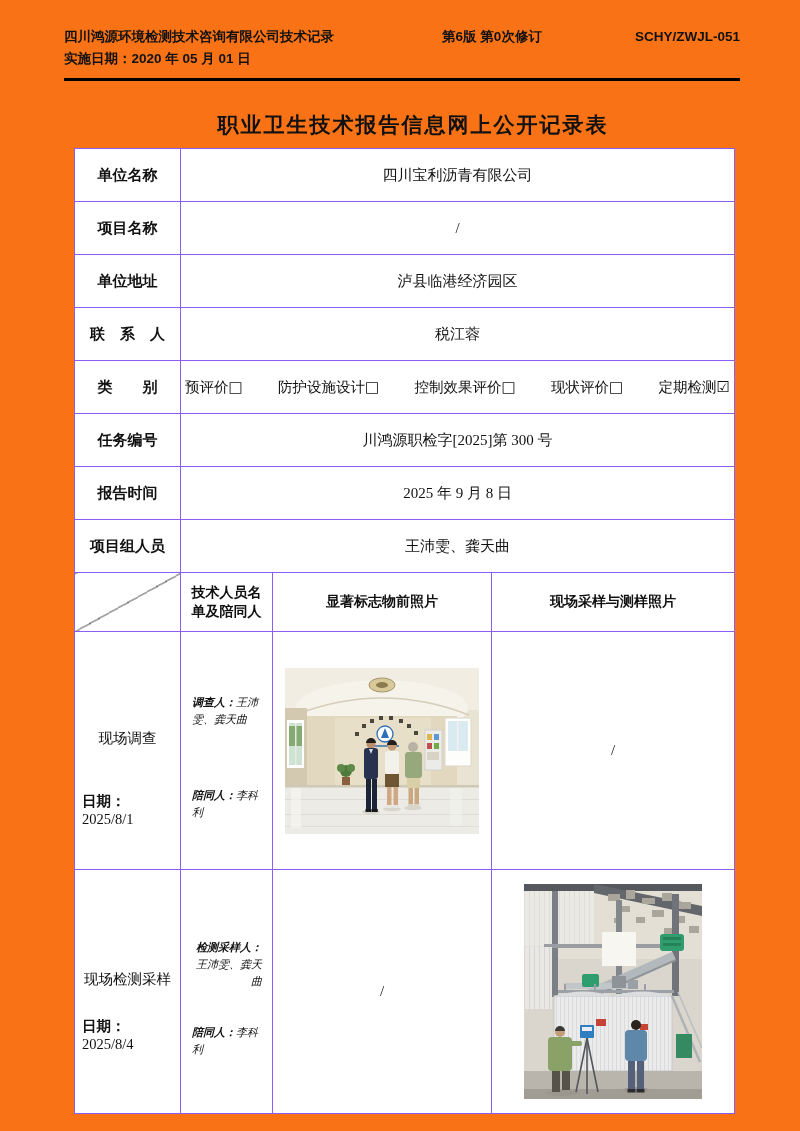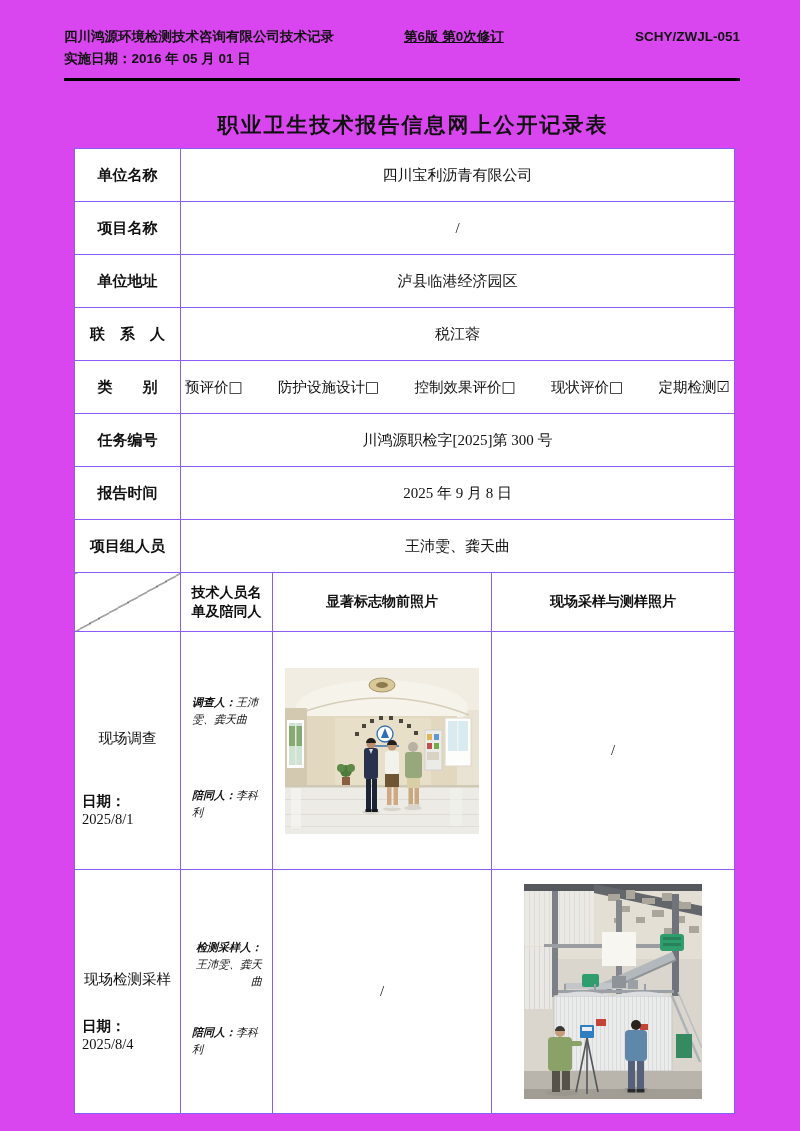"四川鸿源环境检测技术咨询有限公司技术记录" .page { background: #d946ef -> #f97316 }
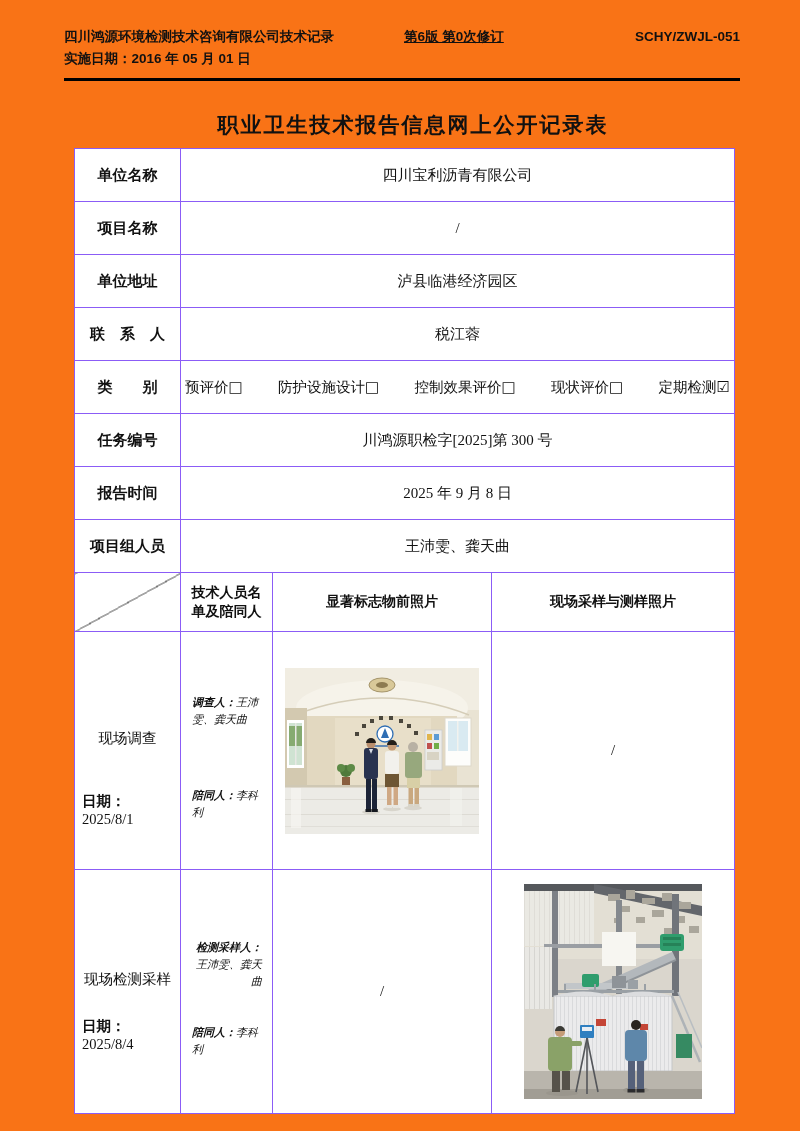"第6版 第0次修订" .h-row1 .mid { text-align: left -> center; text-decoration: underline -> none }
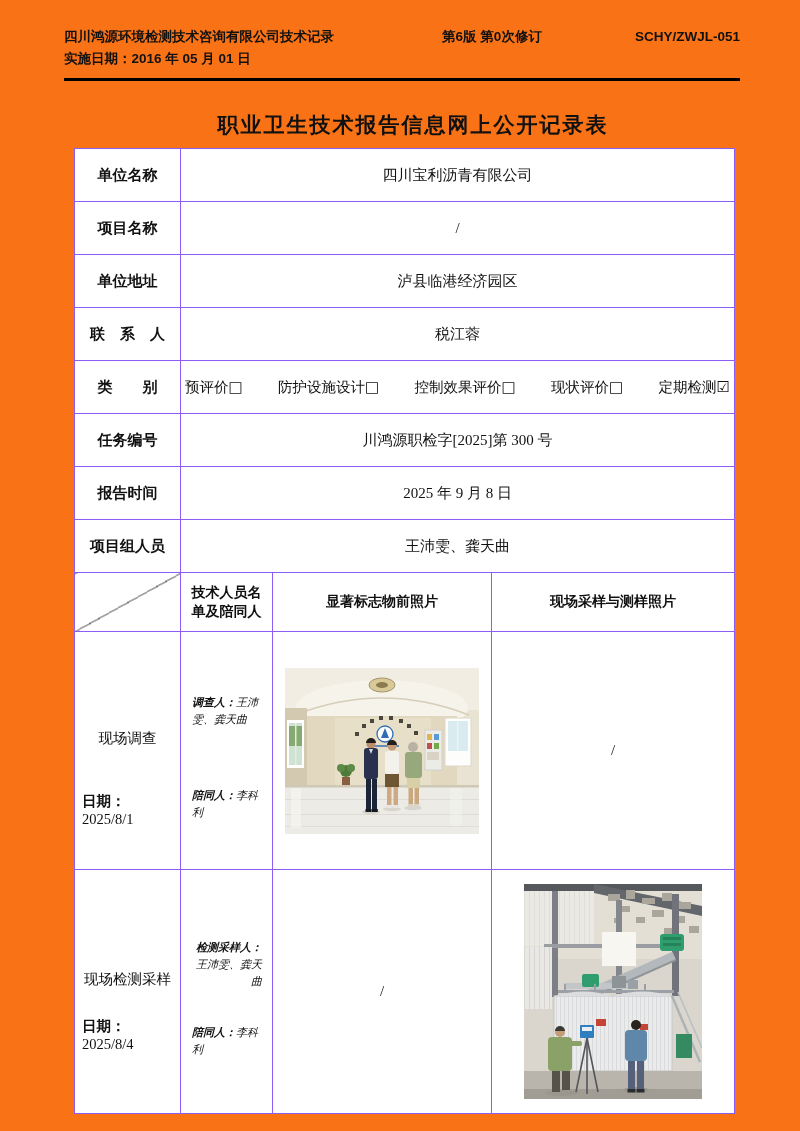"实施日期：2016 年 05 月 01" span { text: 2016 -> 2020 }
